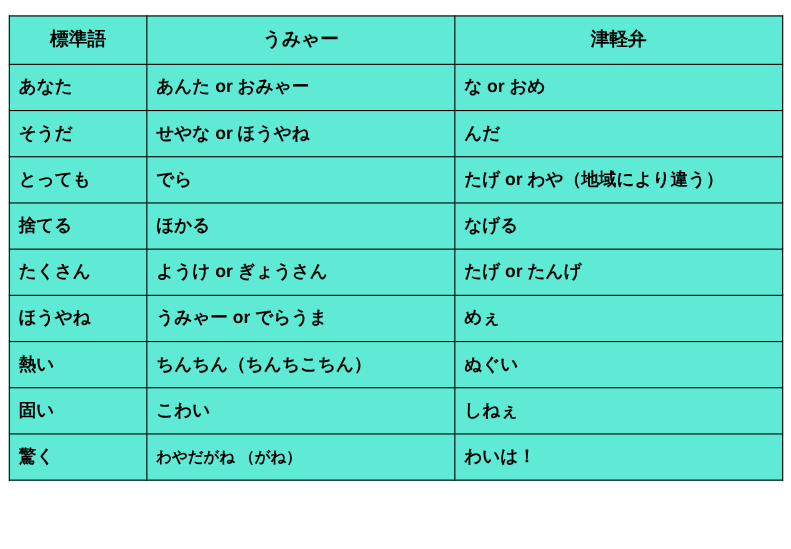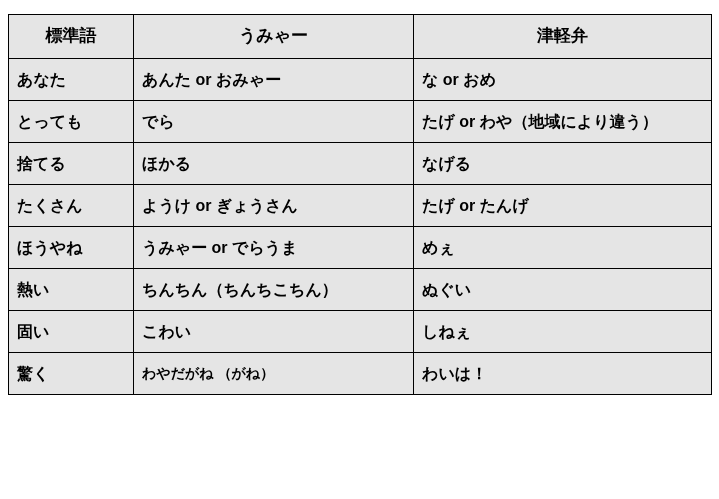"標準語" table.dialect-table { background: #e5e5e5 -> #5eead4 }
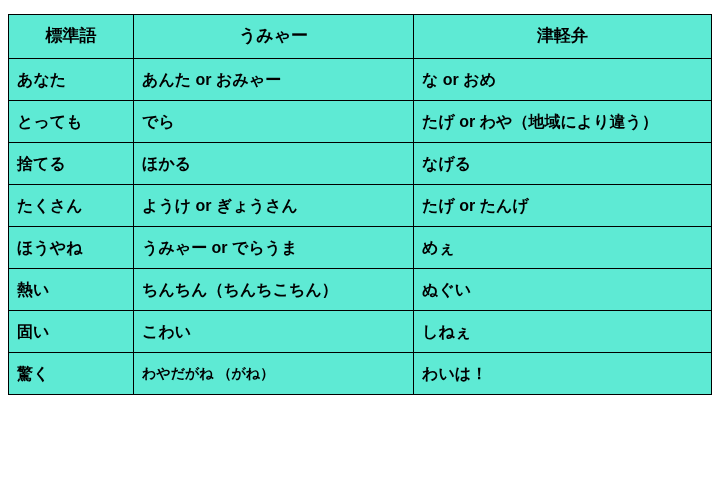"そうだ" tr { html: none -> <tr> <td> <span>そうだ</span> </td> <td> <span>せやな or ほうやね</span> </td> <td> <span>んだ</span> </td> </tr> }
